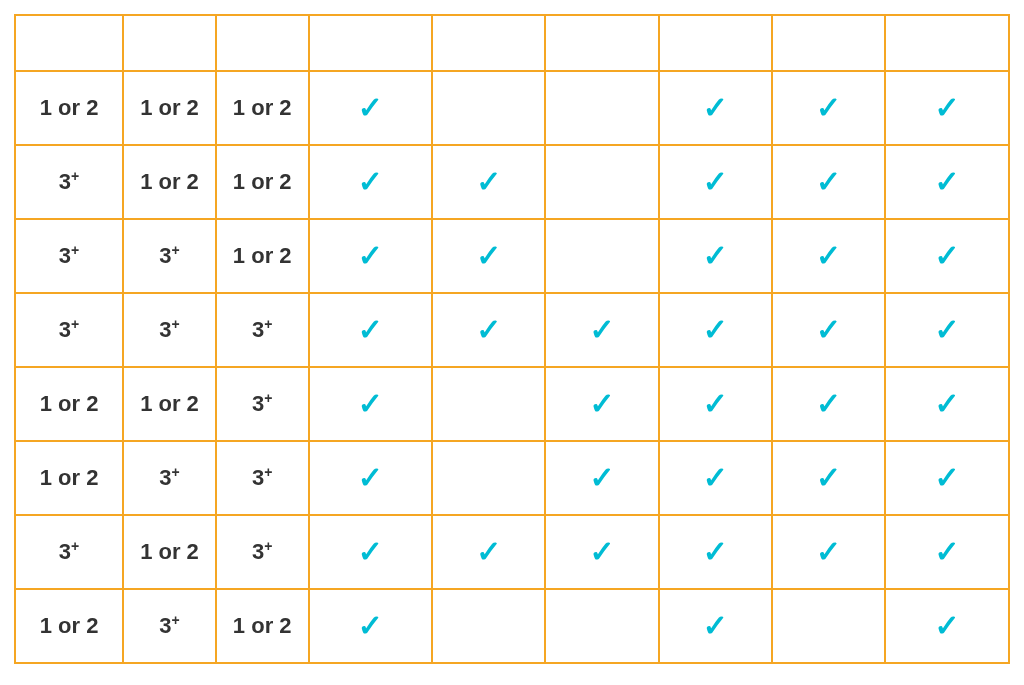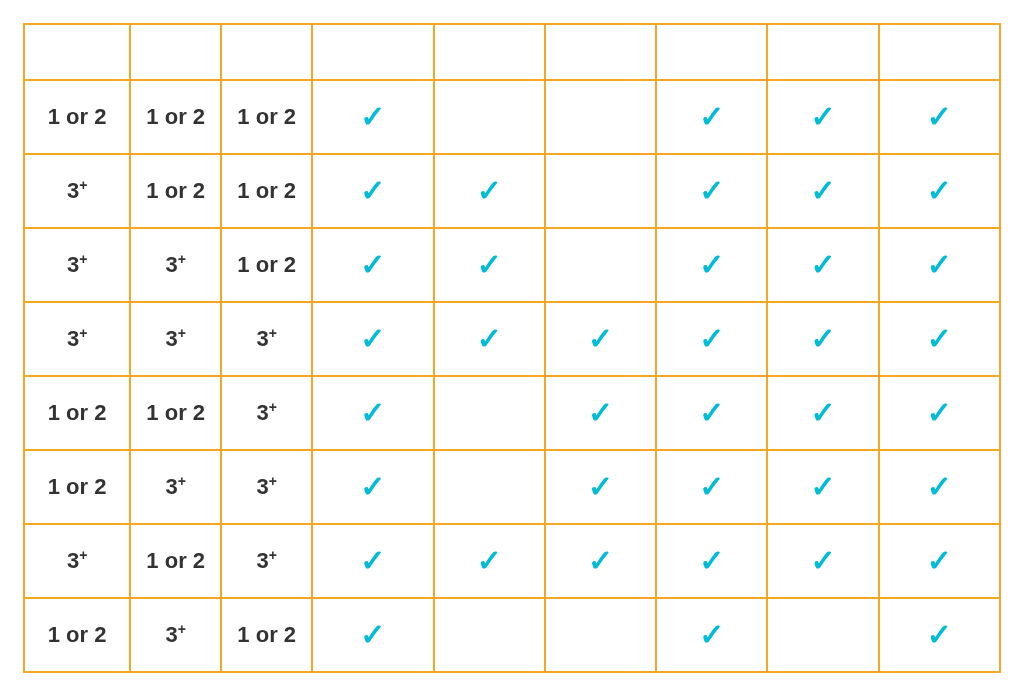"1 or 2" .table-container { padding: 23px -> 14px }
